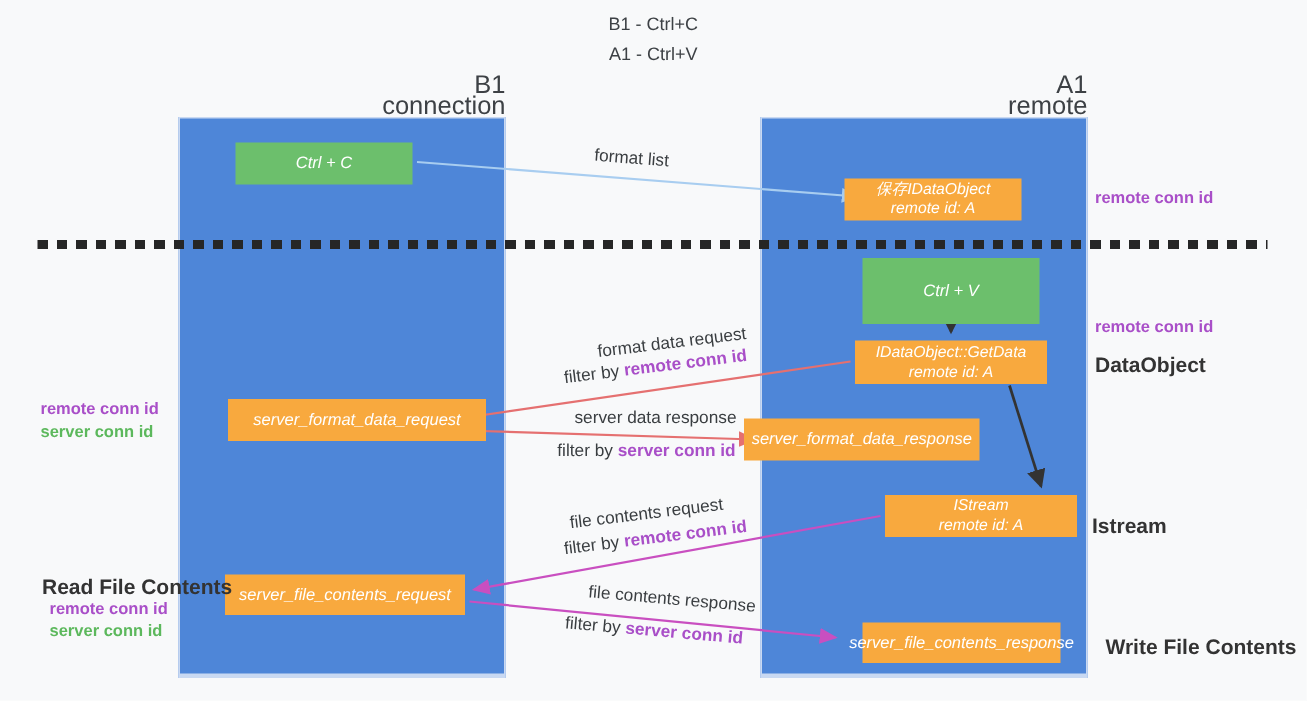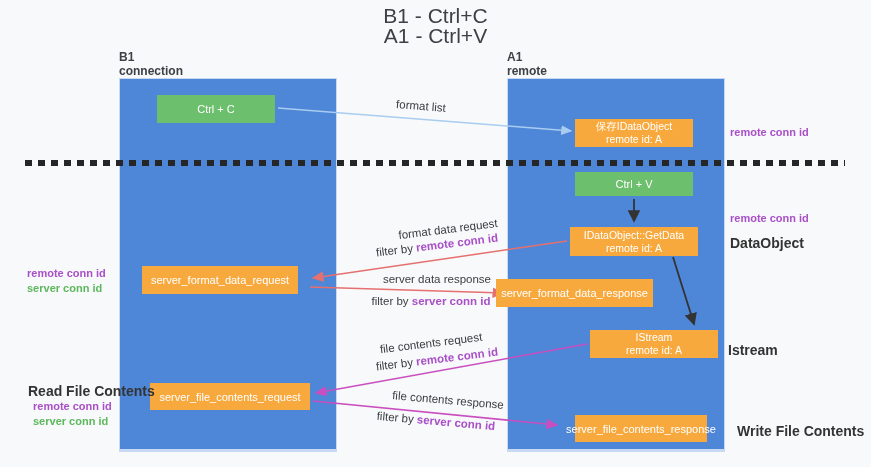"B1 - Ctrl+C" .title { font-size: 21px -> 12px }
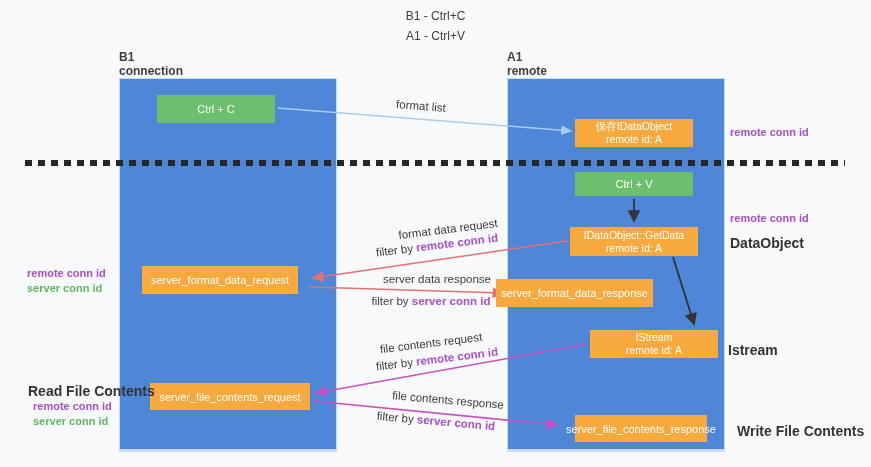"B1" .col-header { font-size: 12px -> 17px; font-weight: bold -> none; text-align: left -> right }
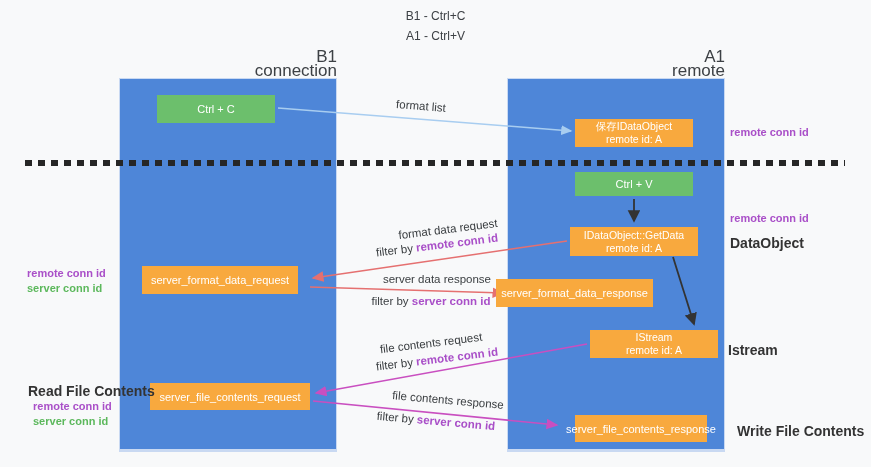"Ctrl + C" .box { font-style: none -> italic }
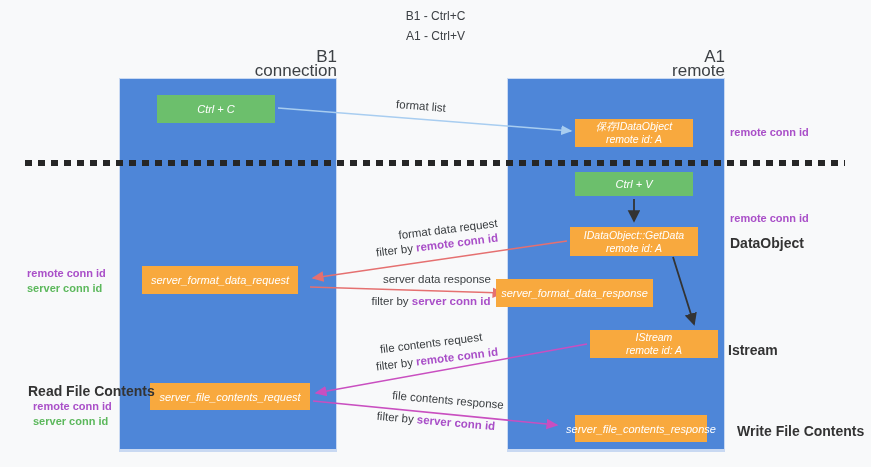"保存IDataObject" div.box { left: 575px -> 563px }
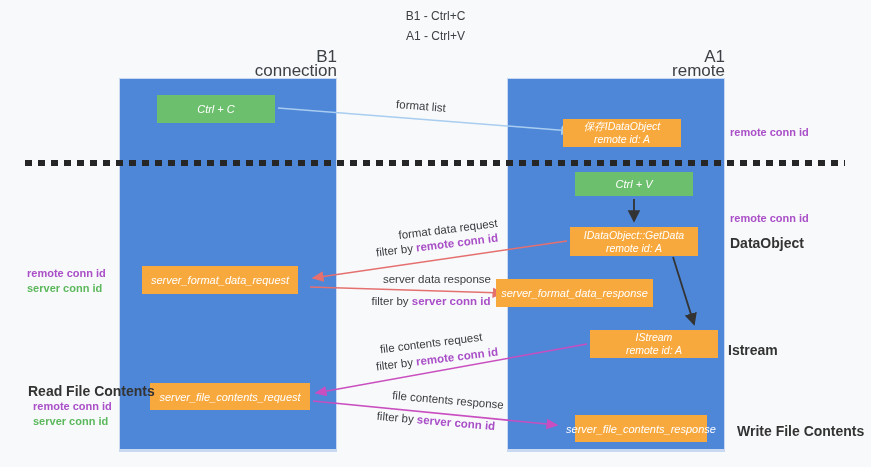"Ctrl + V" div.box { height: 24px -> 44px }
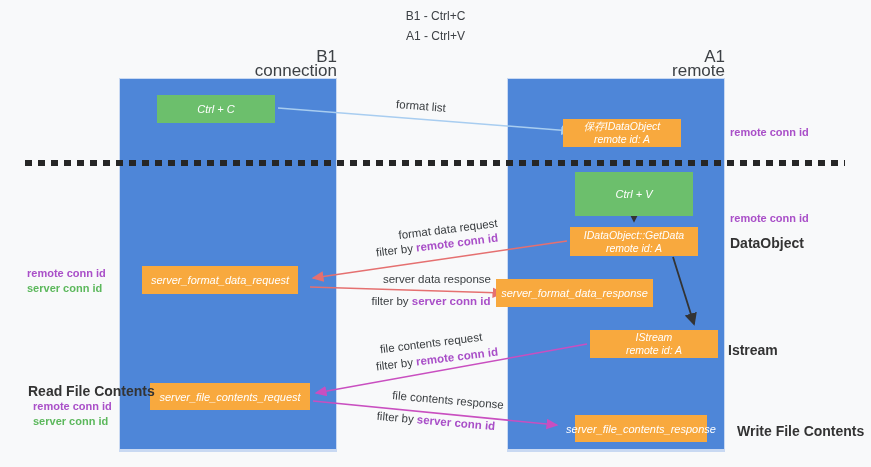"server_format_data_request" div.box { left: 142px -> 152px; width: 156px -> 172px }
